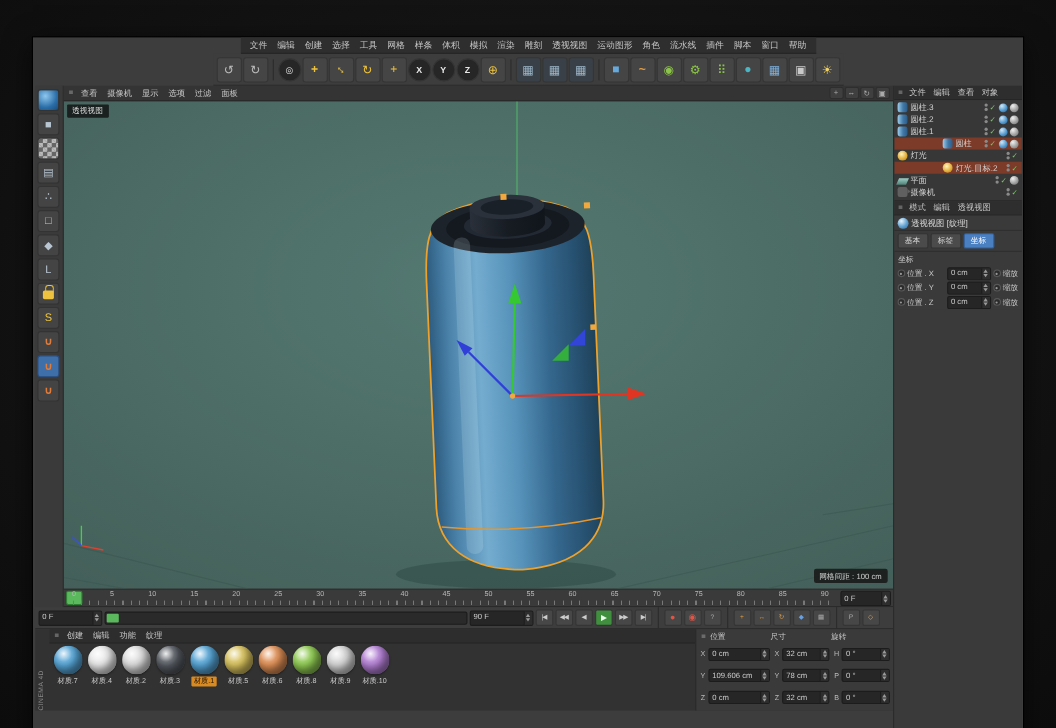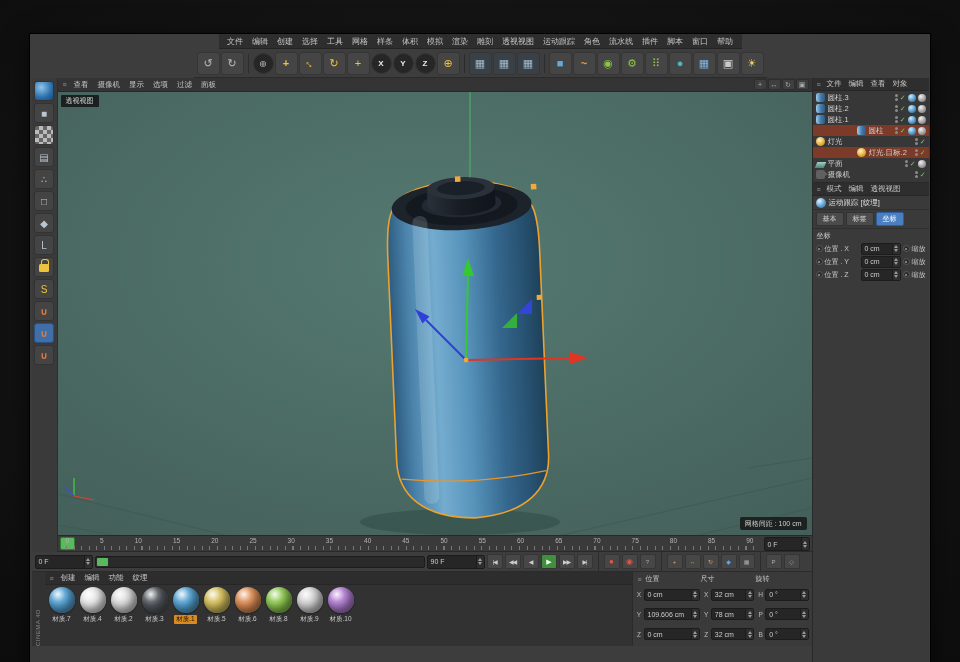"运动跟踪" span.mi { text: 跟踪 -> 图形 }
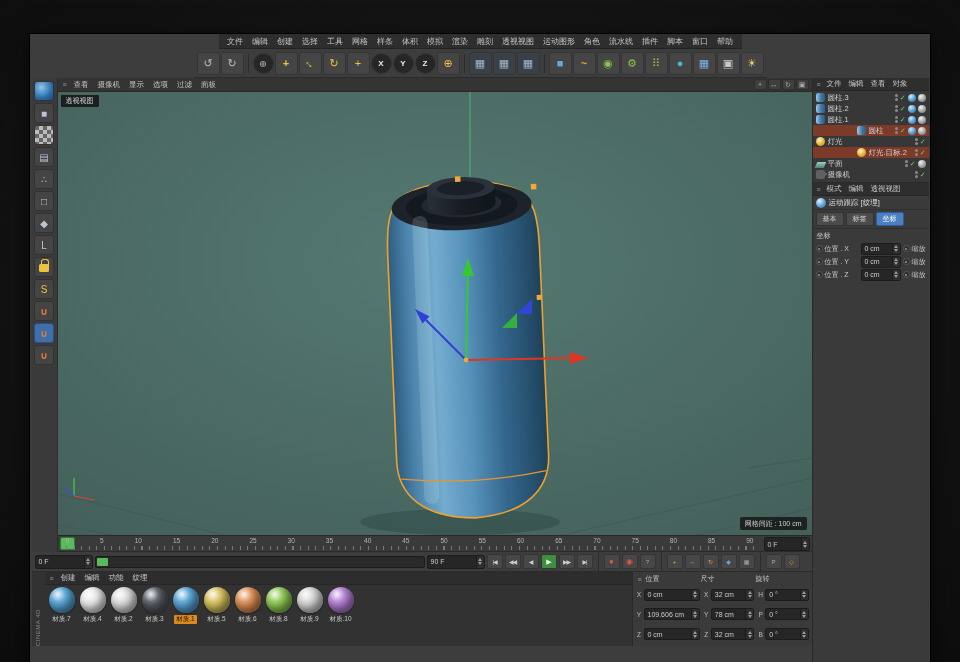"运动跟踪 [纹理]" span { text: 运动跟踪 -> 透视视图 }
